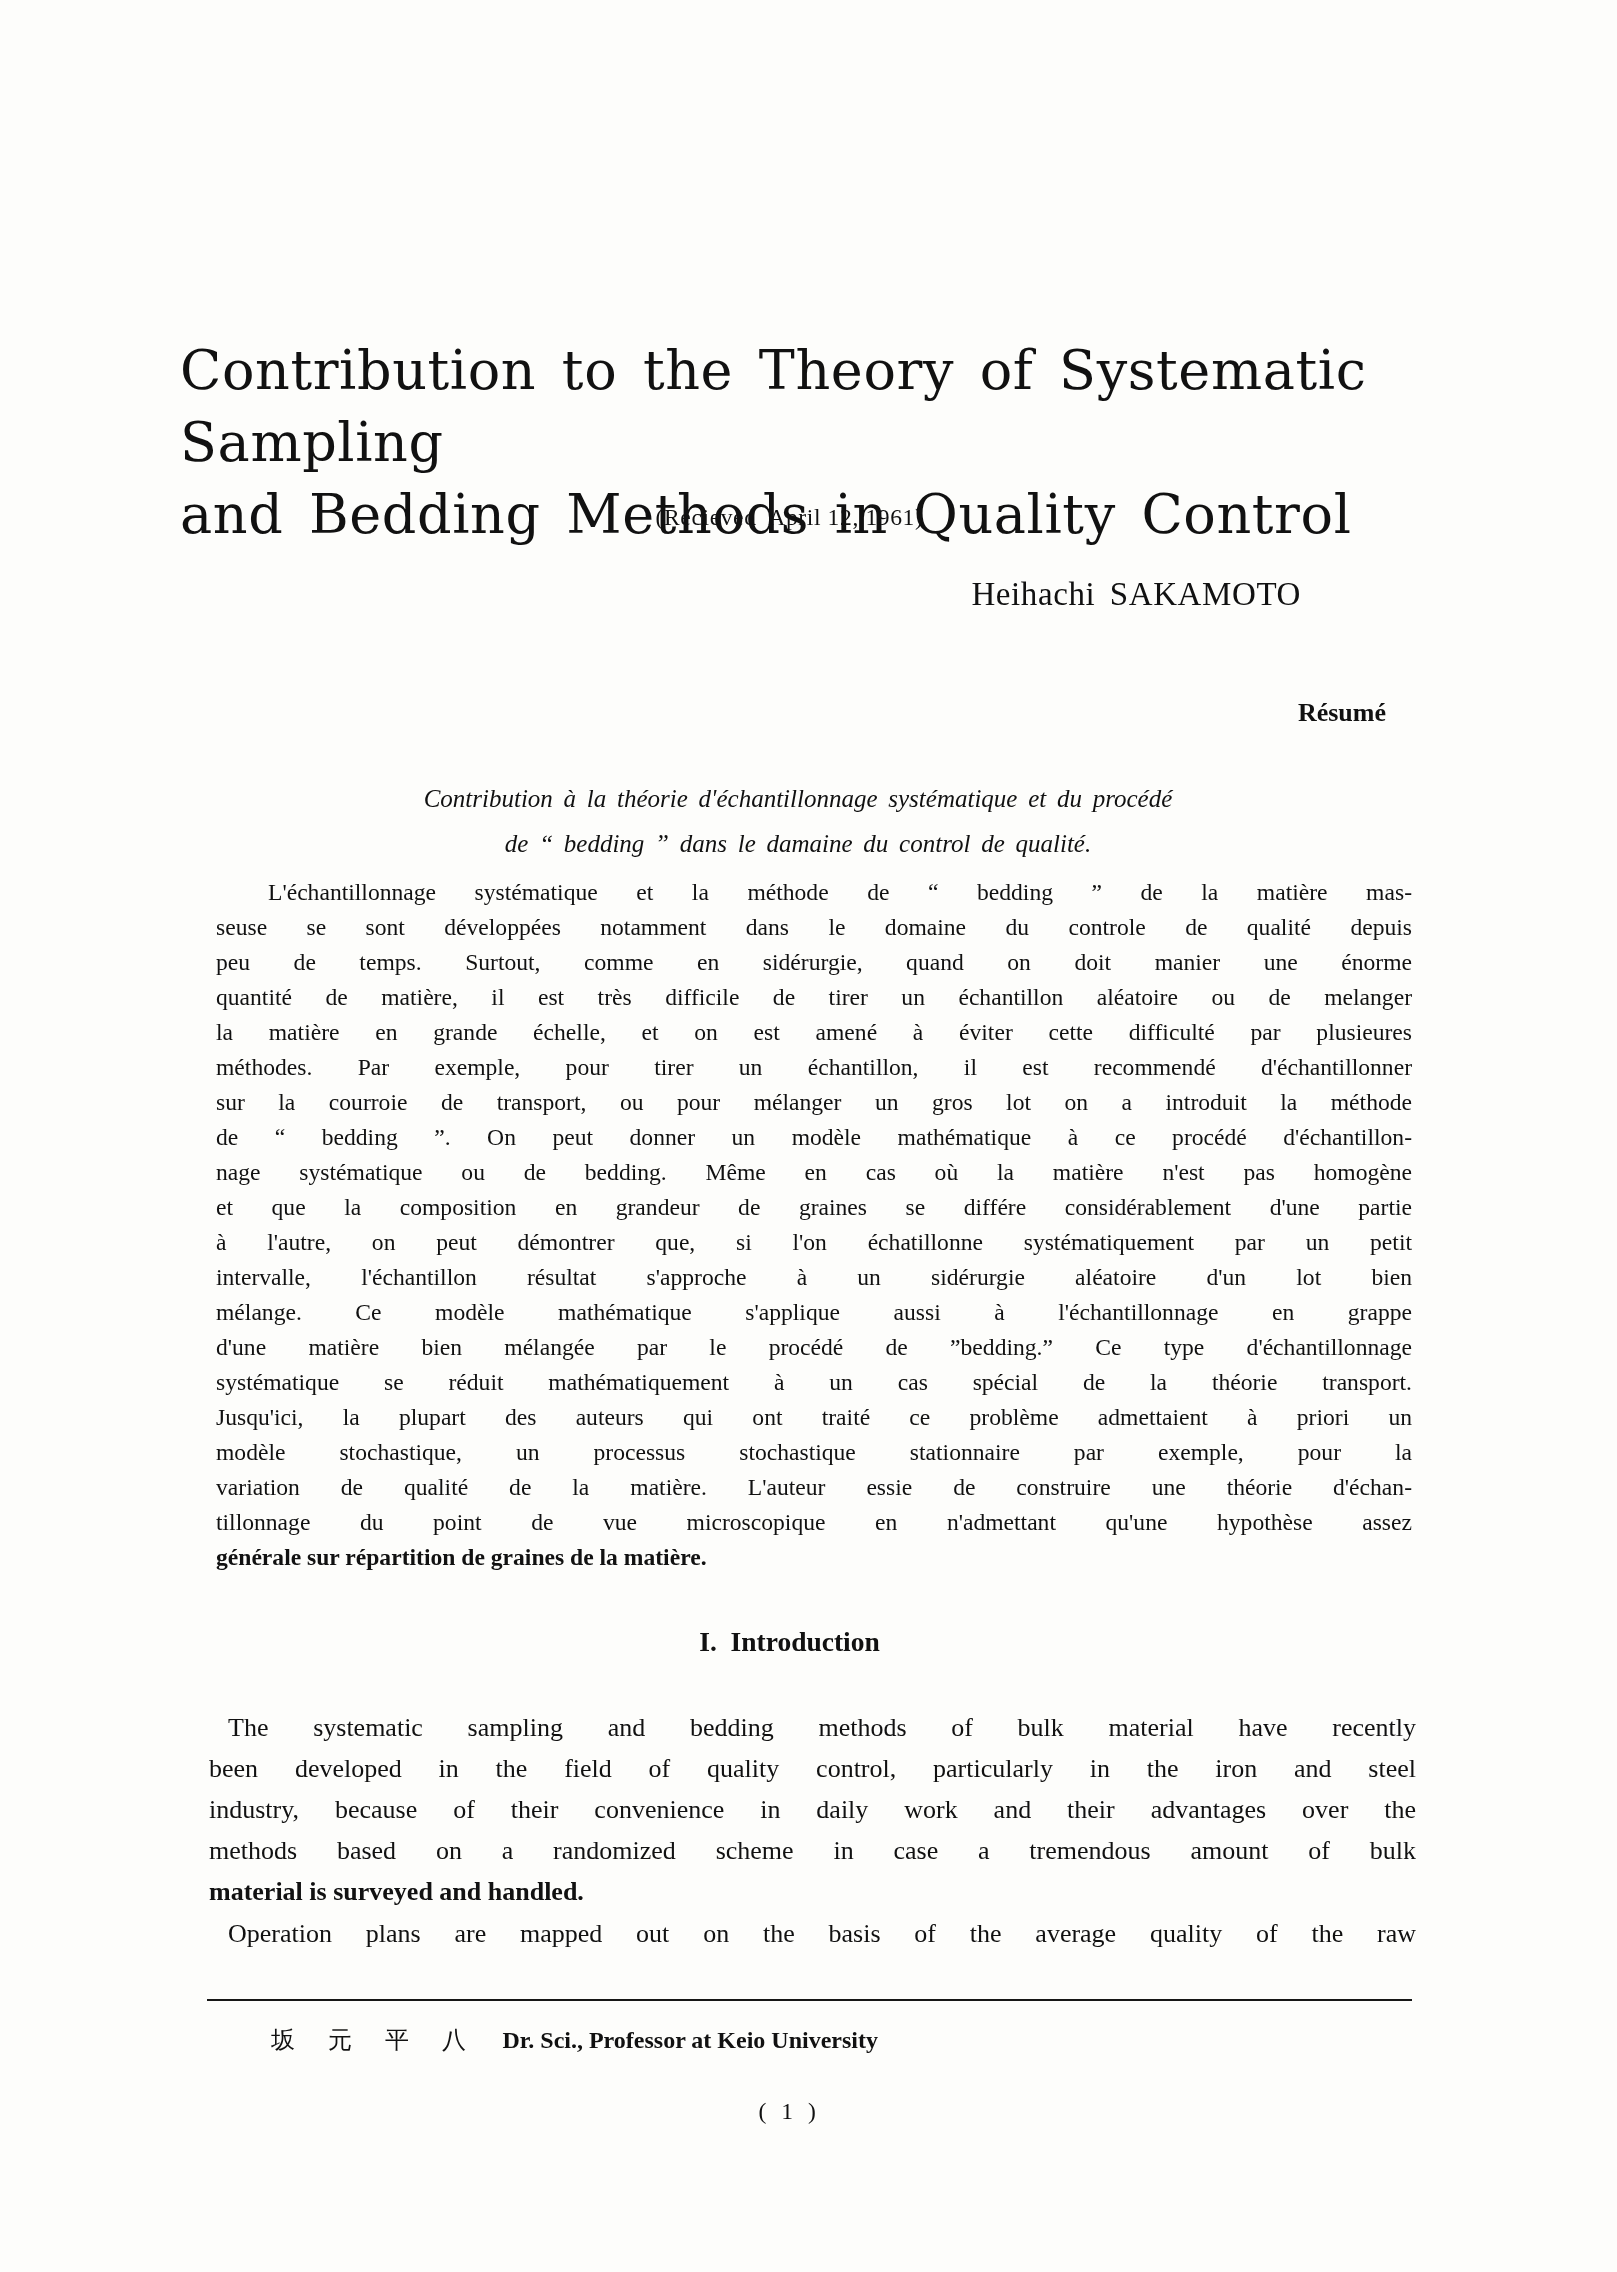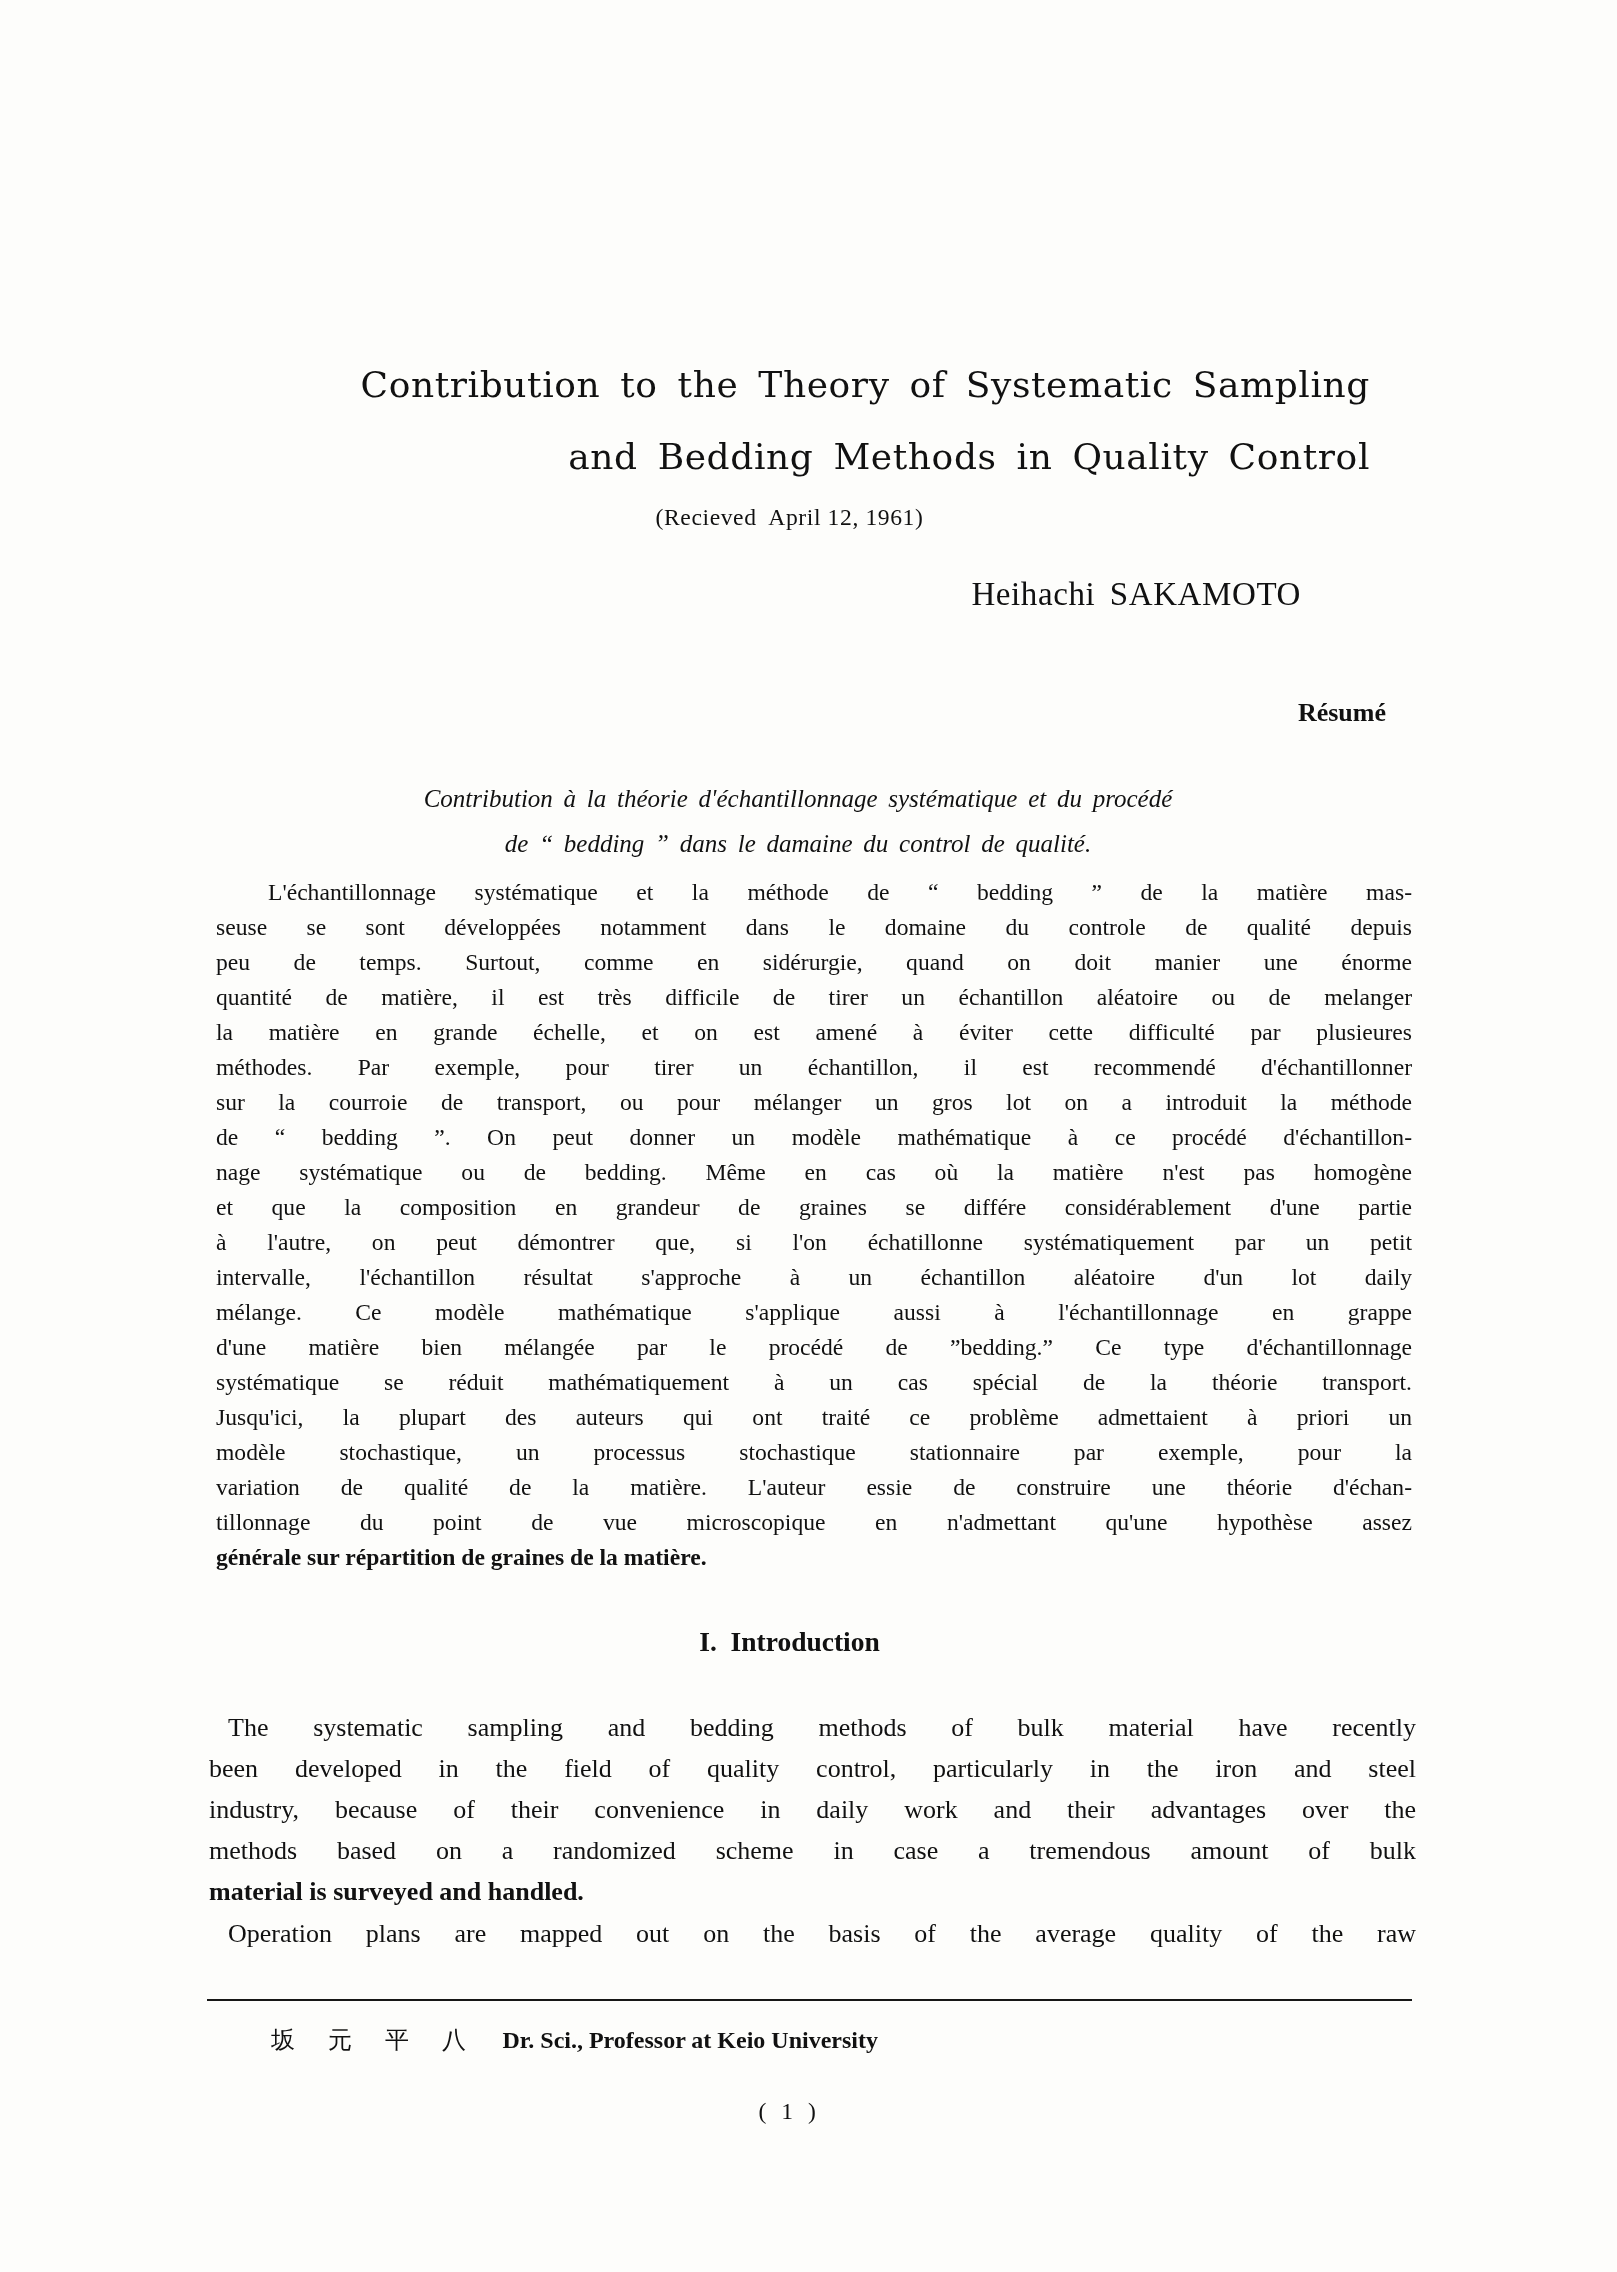"Contribution to the Theory of" .title { font-size: 36px -> 54px; text-align: right -> left; top: 349px -> 335px }
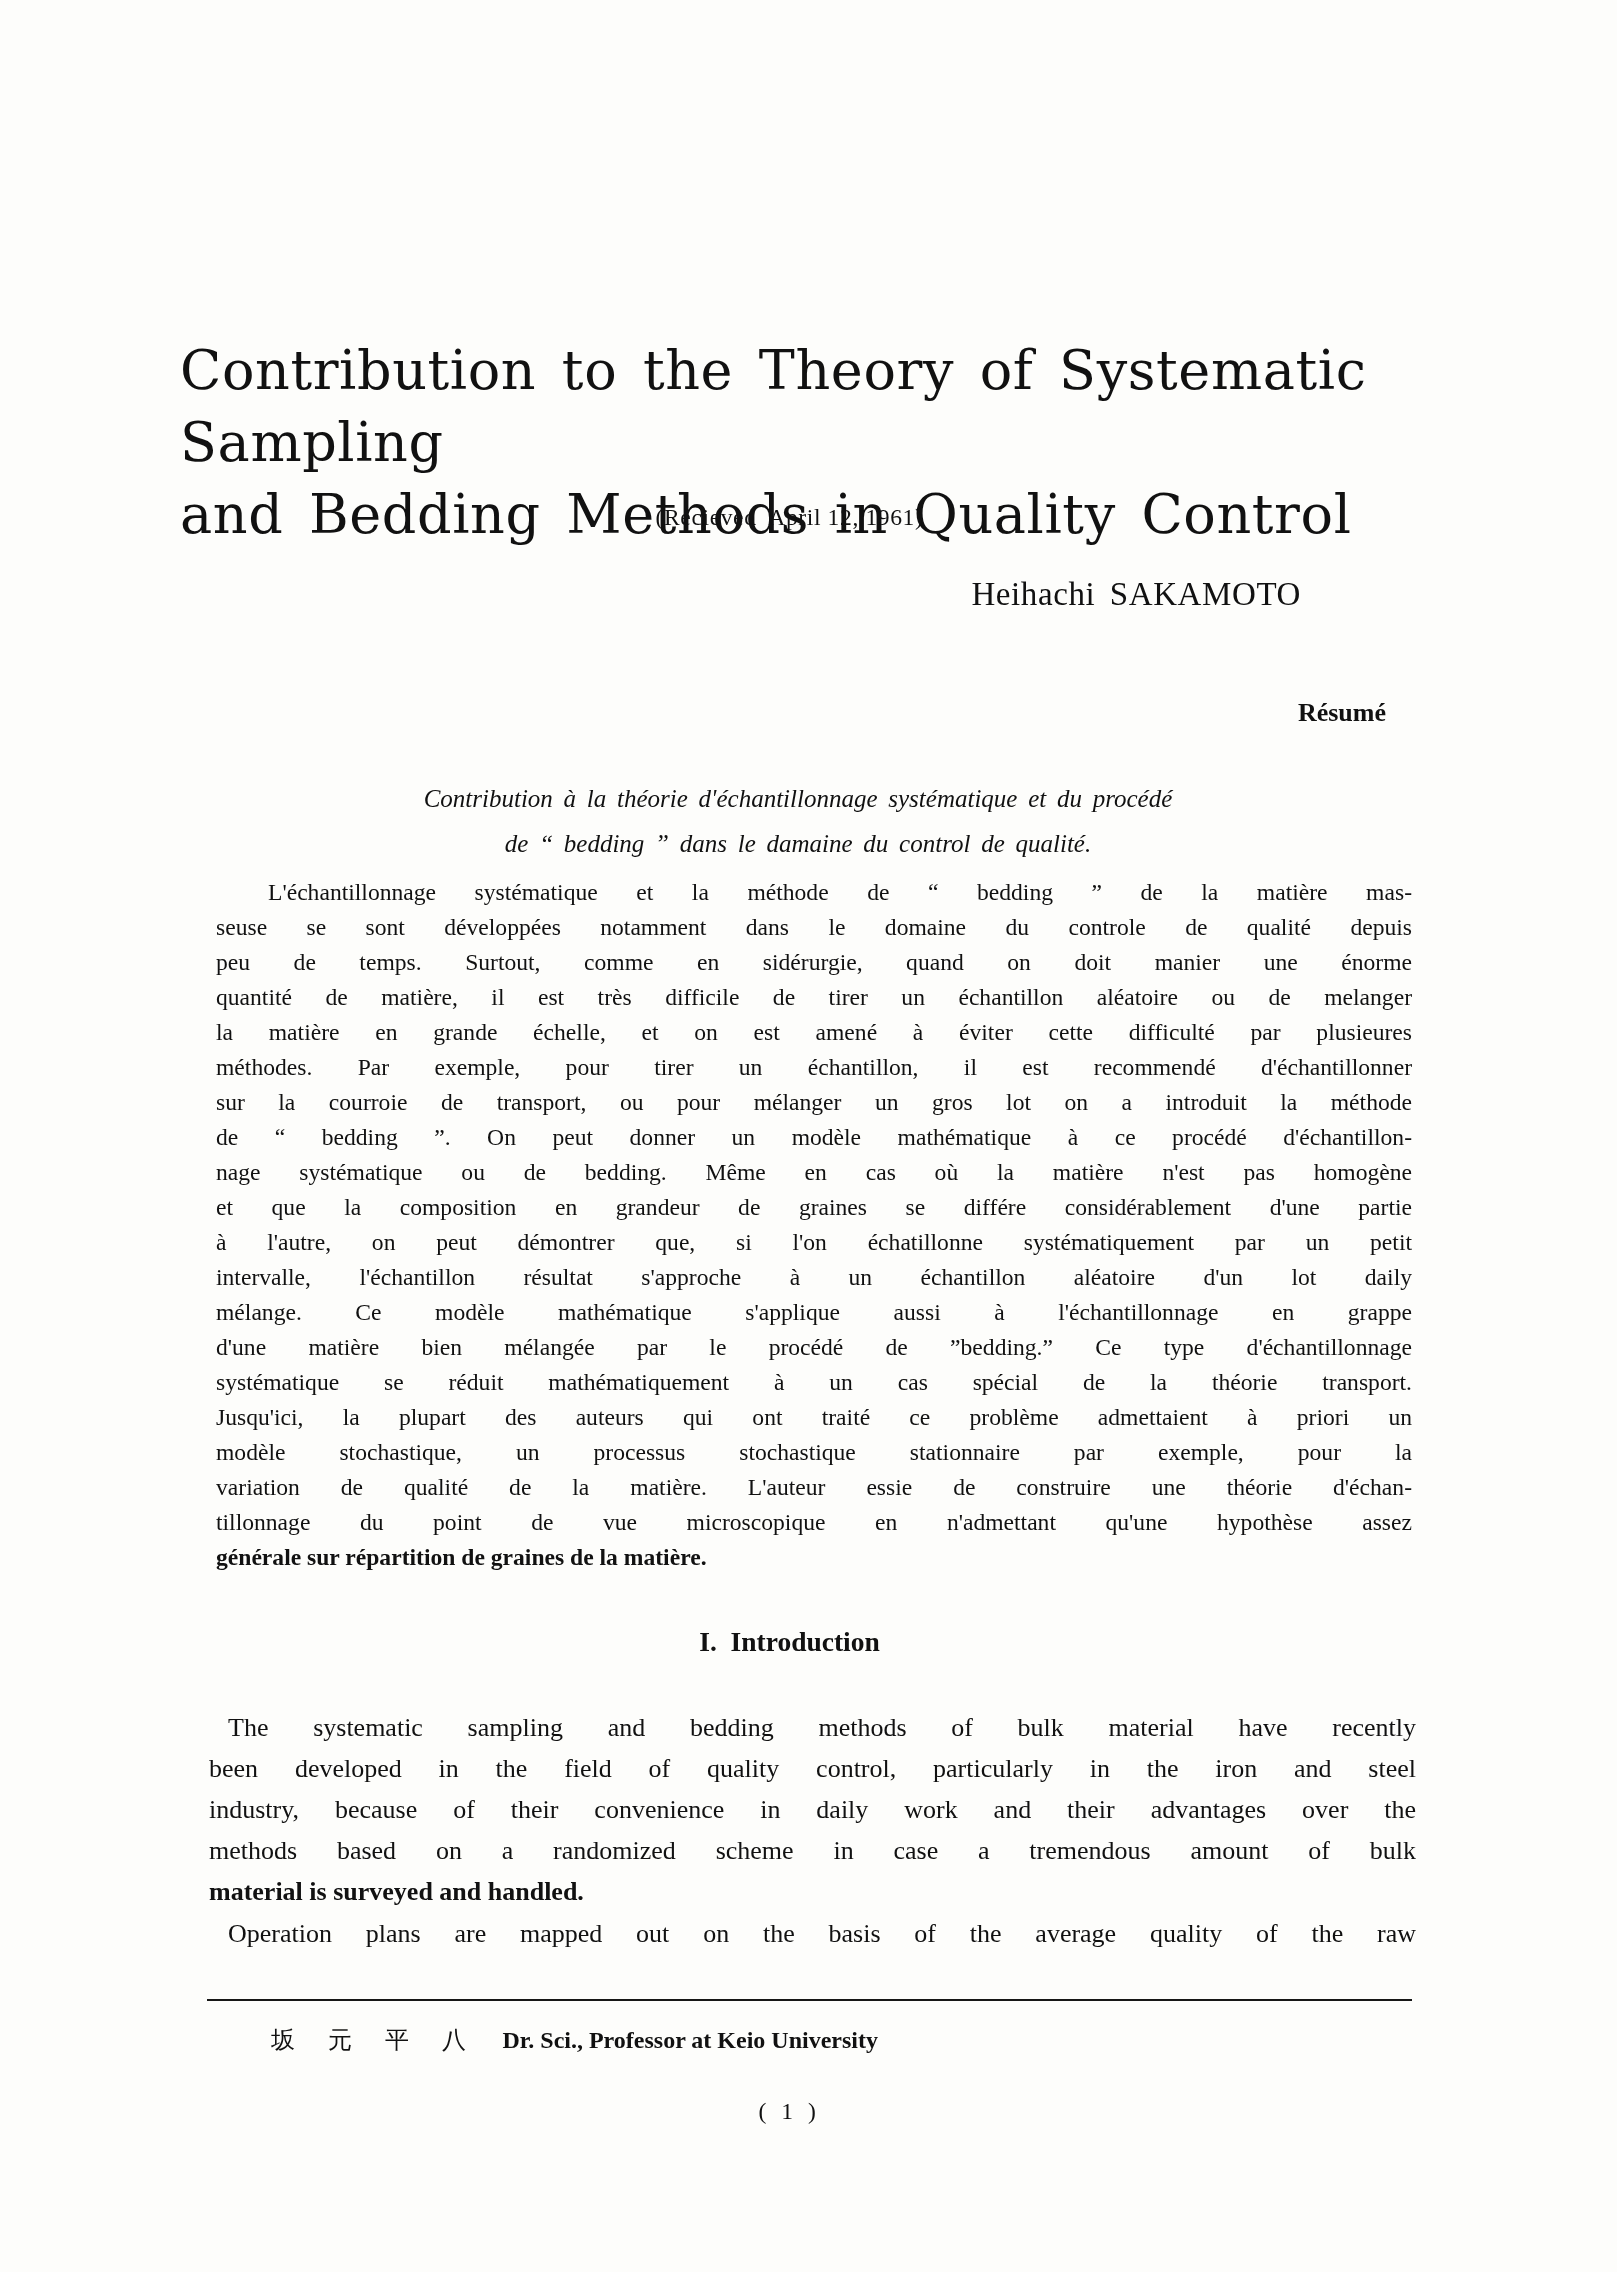"intervalle, l'échantillon résultat" div.line { text: échantillon aléatoire d'un lot daily -> sidérurgie aléatoire d'un lot bien }
